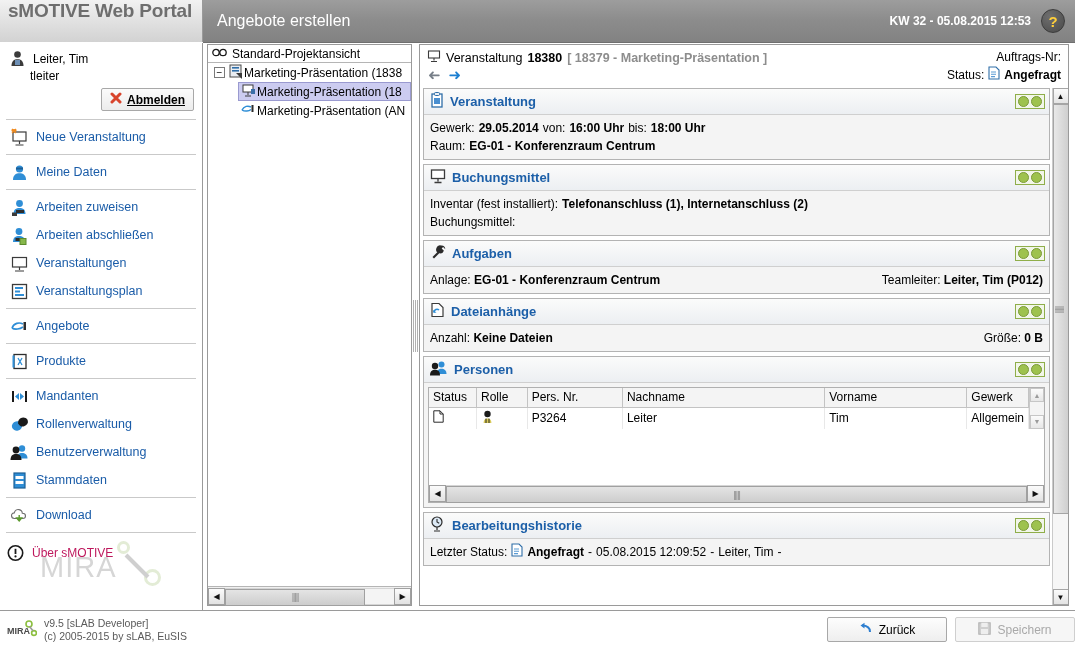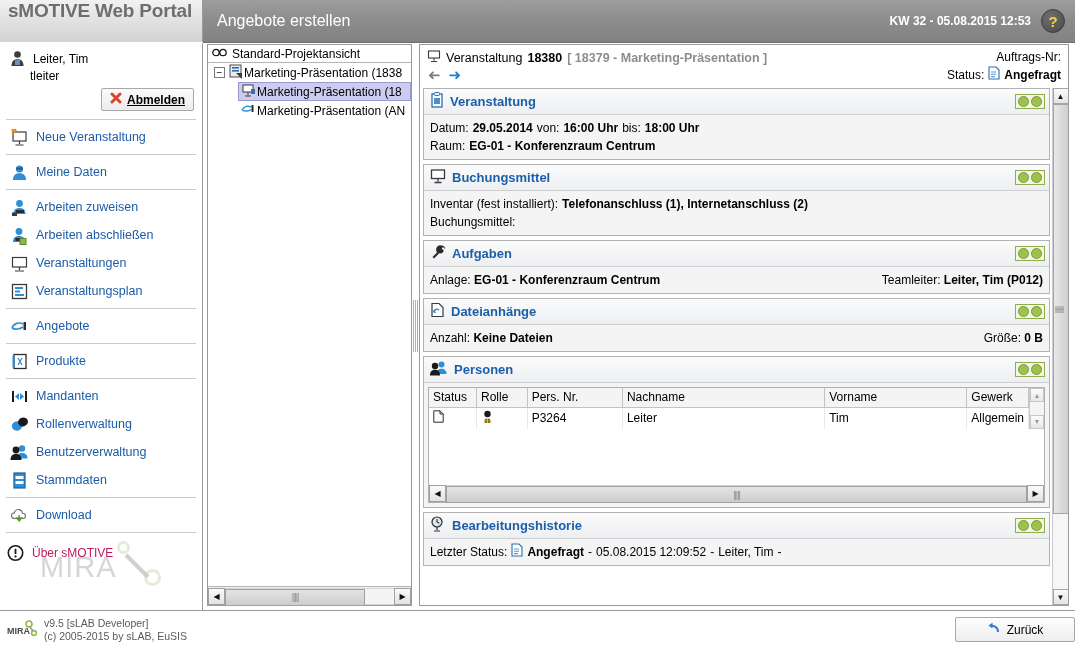"Datum:" span.sp { text: Datum -> Gewerk }
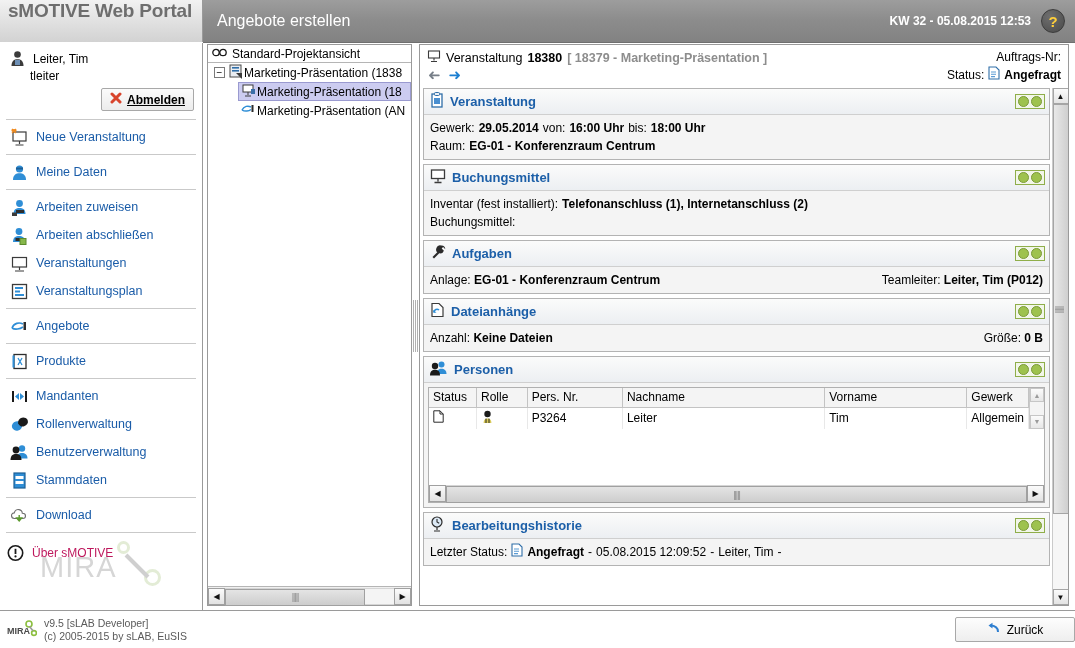"Speichern" div.footer-btn { html: none -> <div> <span> <svg> <rect></rect> <rect></rect> <rect></rect> </svg> </span> <span>Speichern</span> </div> }
